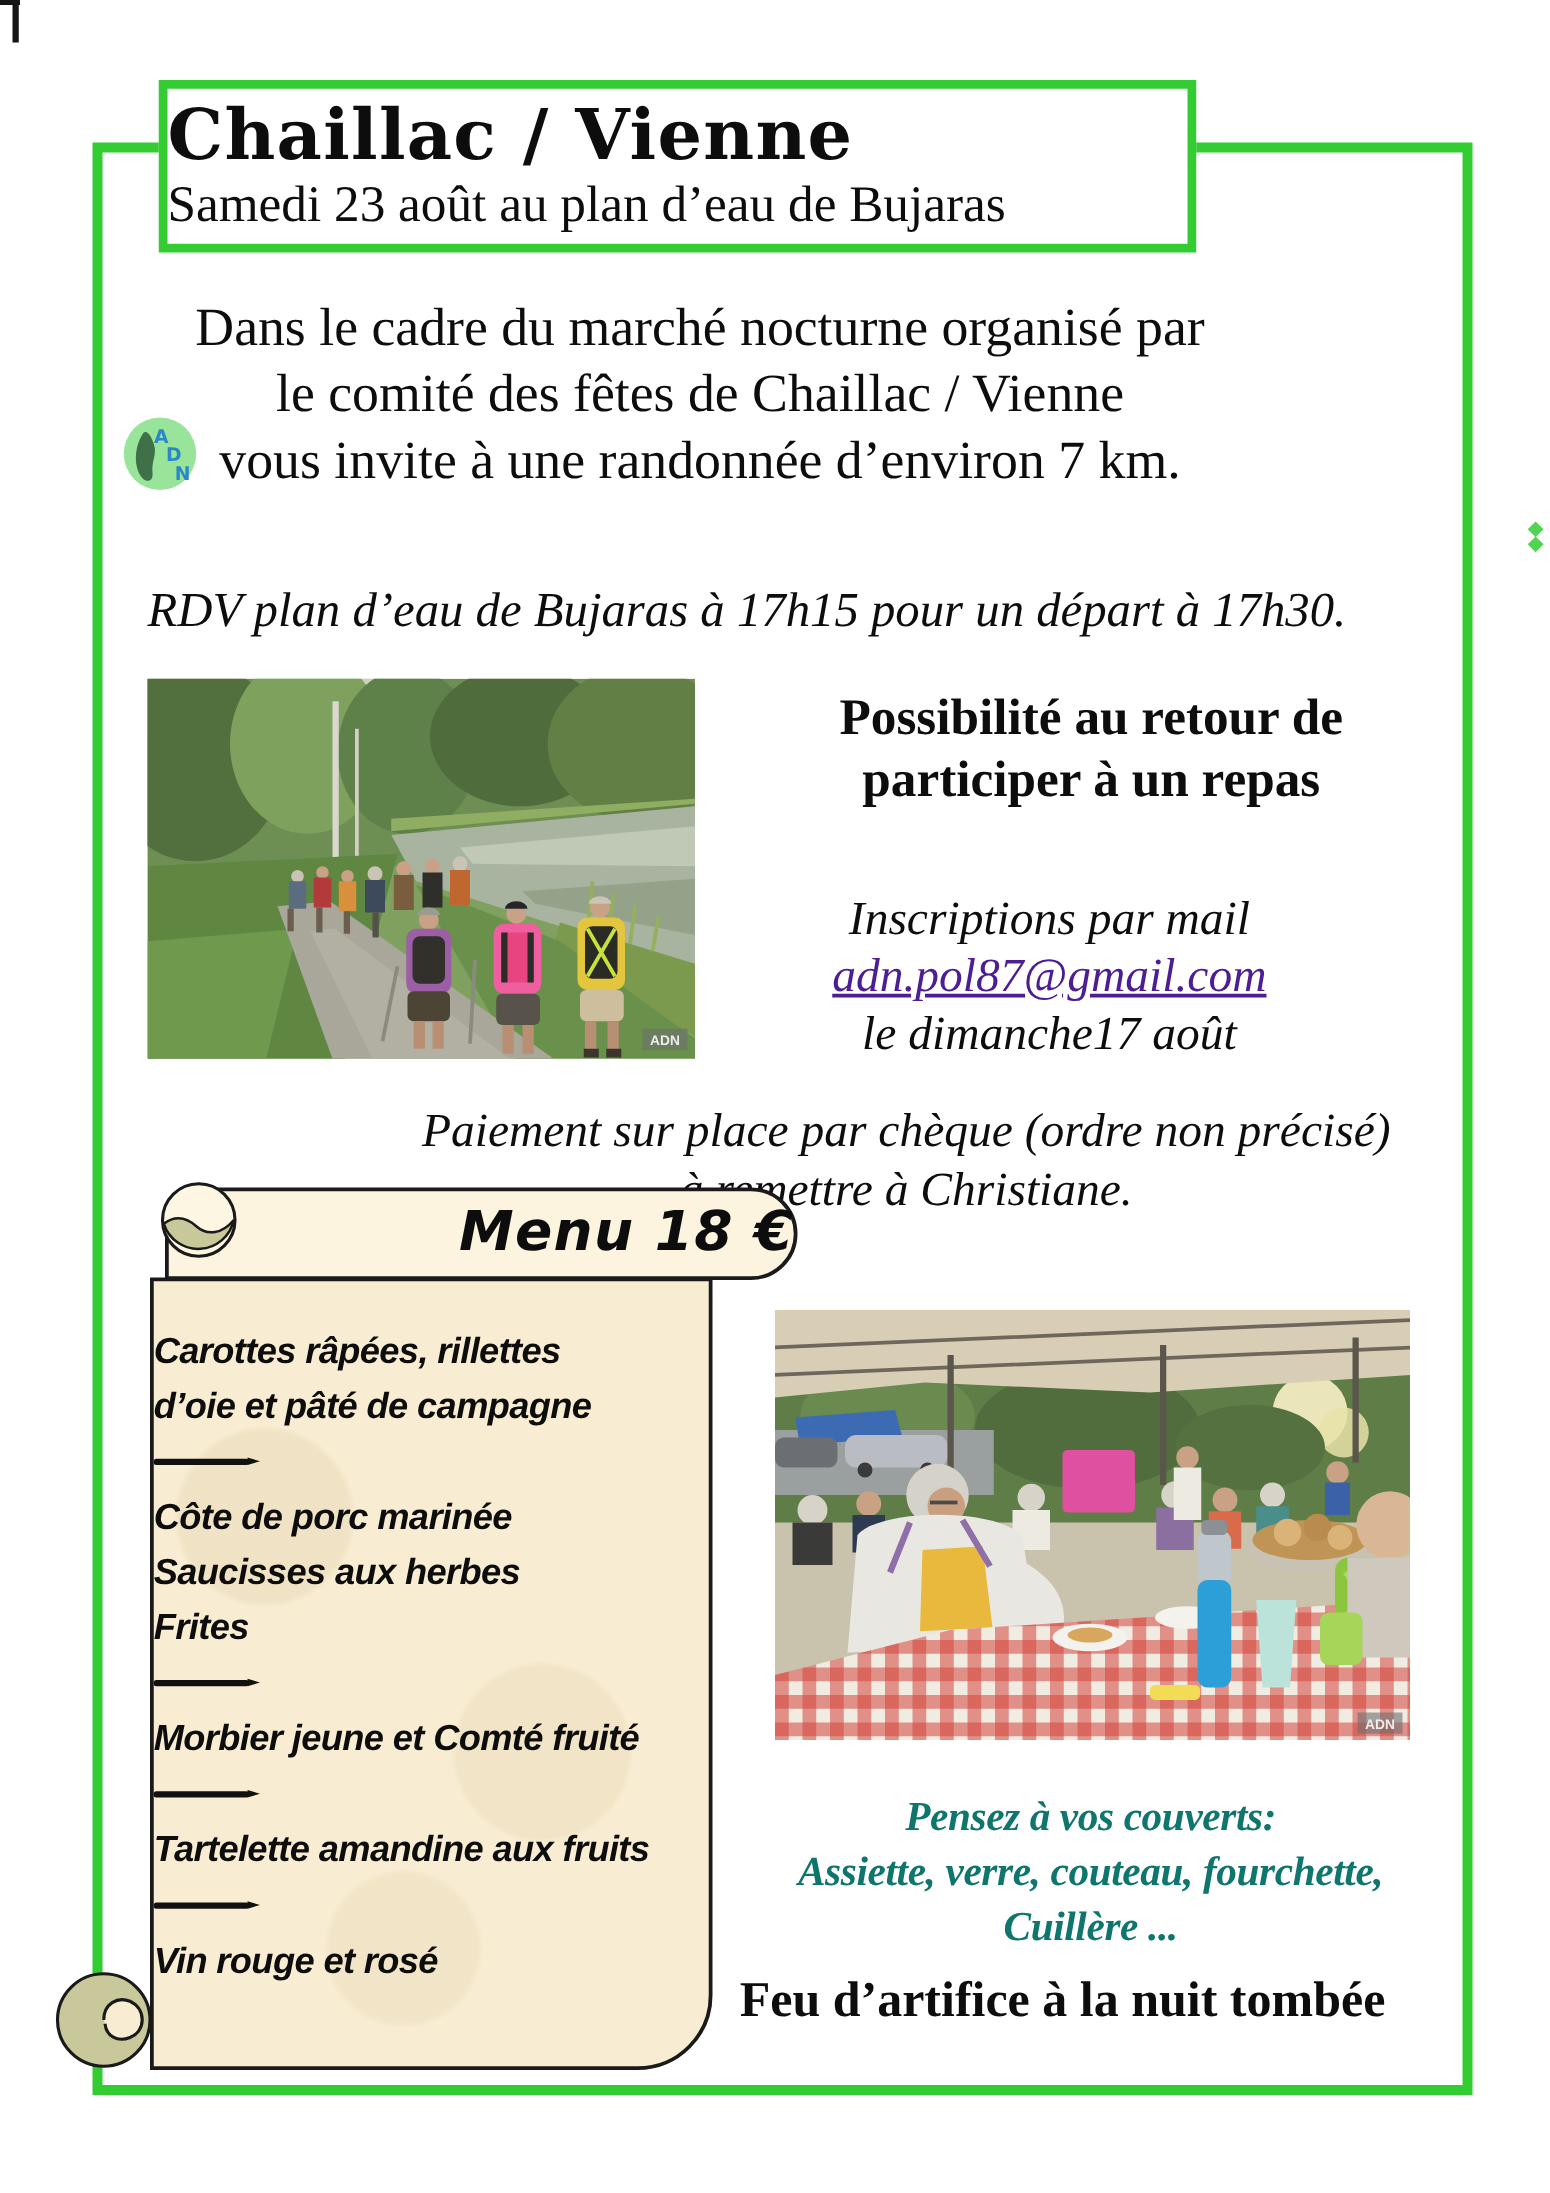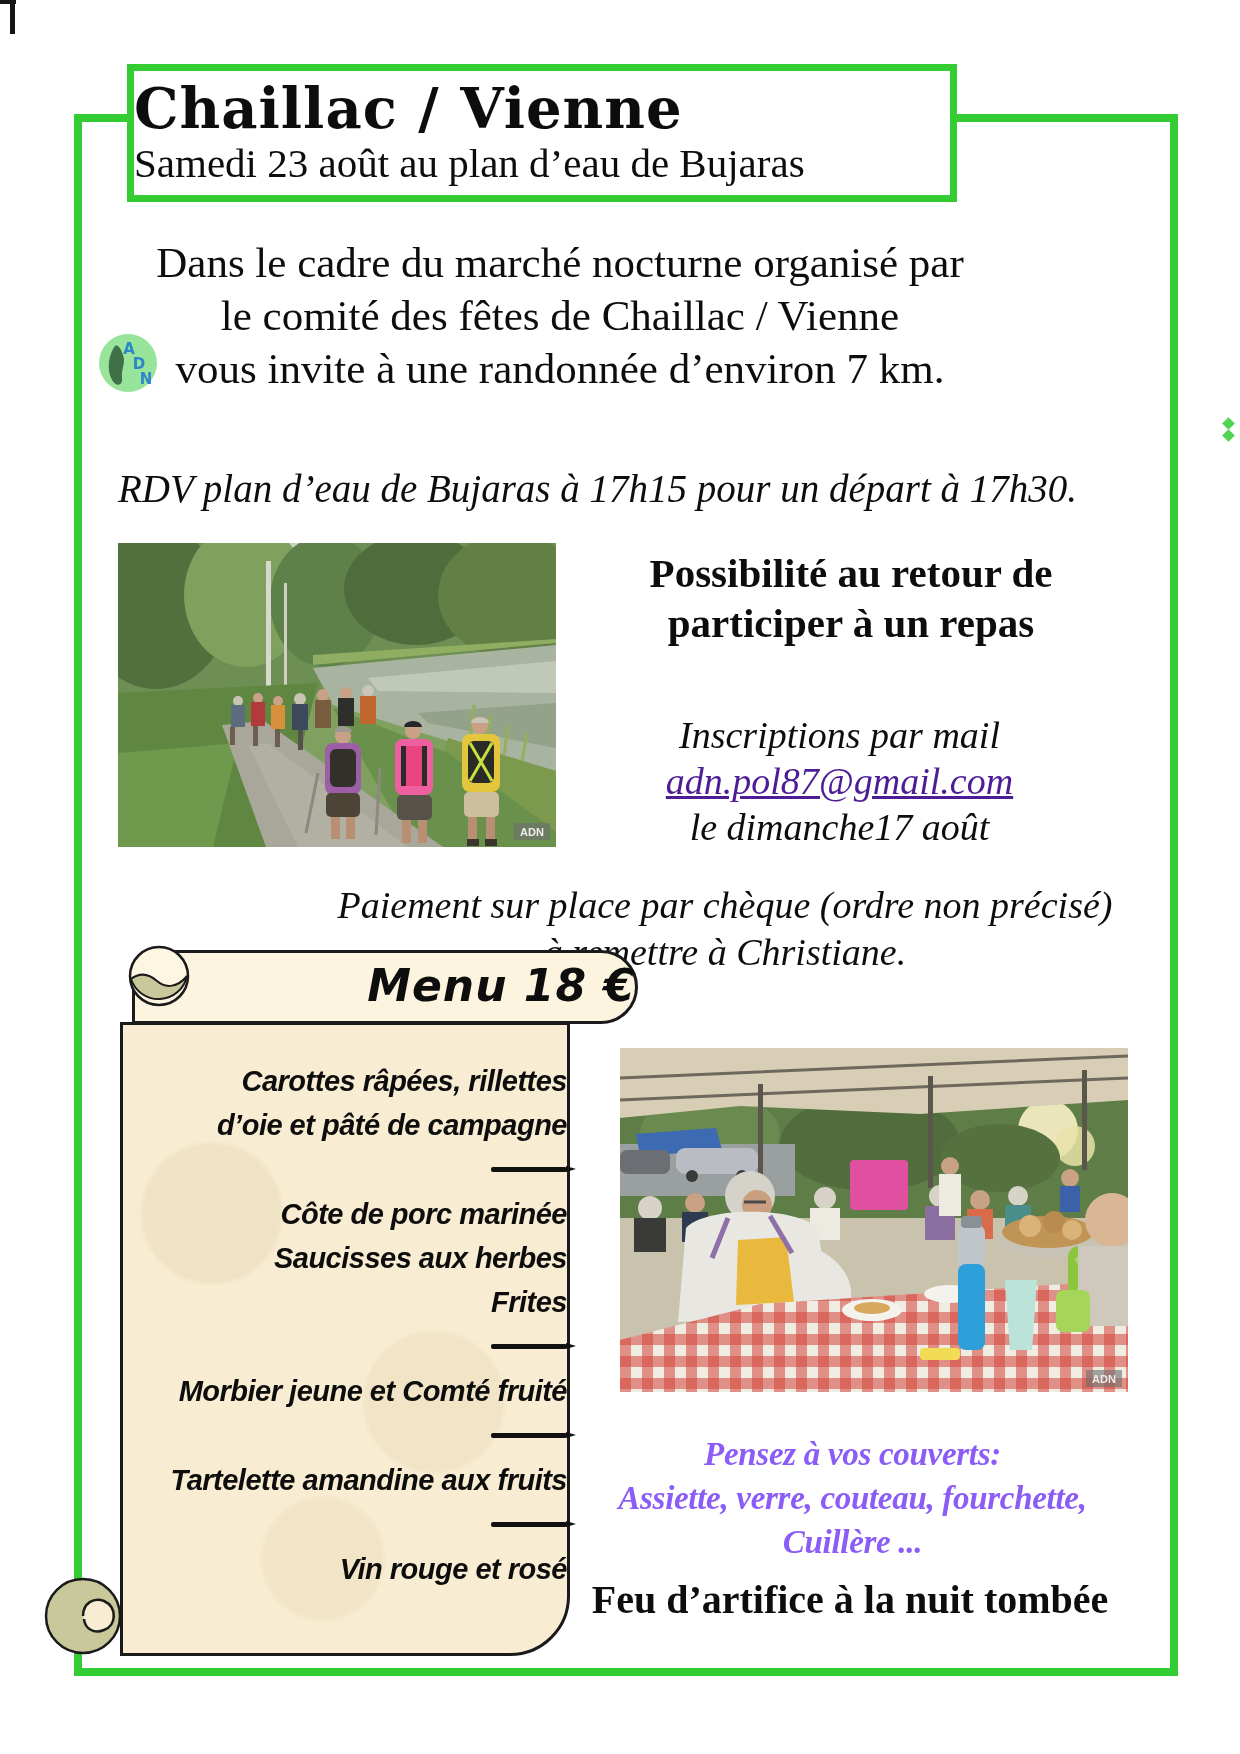"Possibilité au retour de" .repas-heading { left: 576px -> 598px }
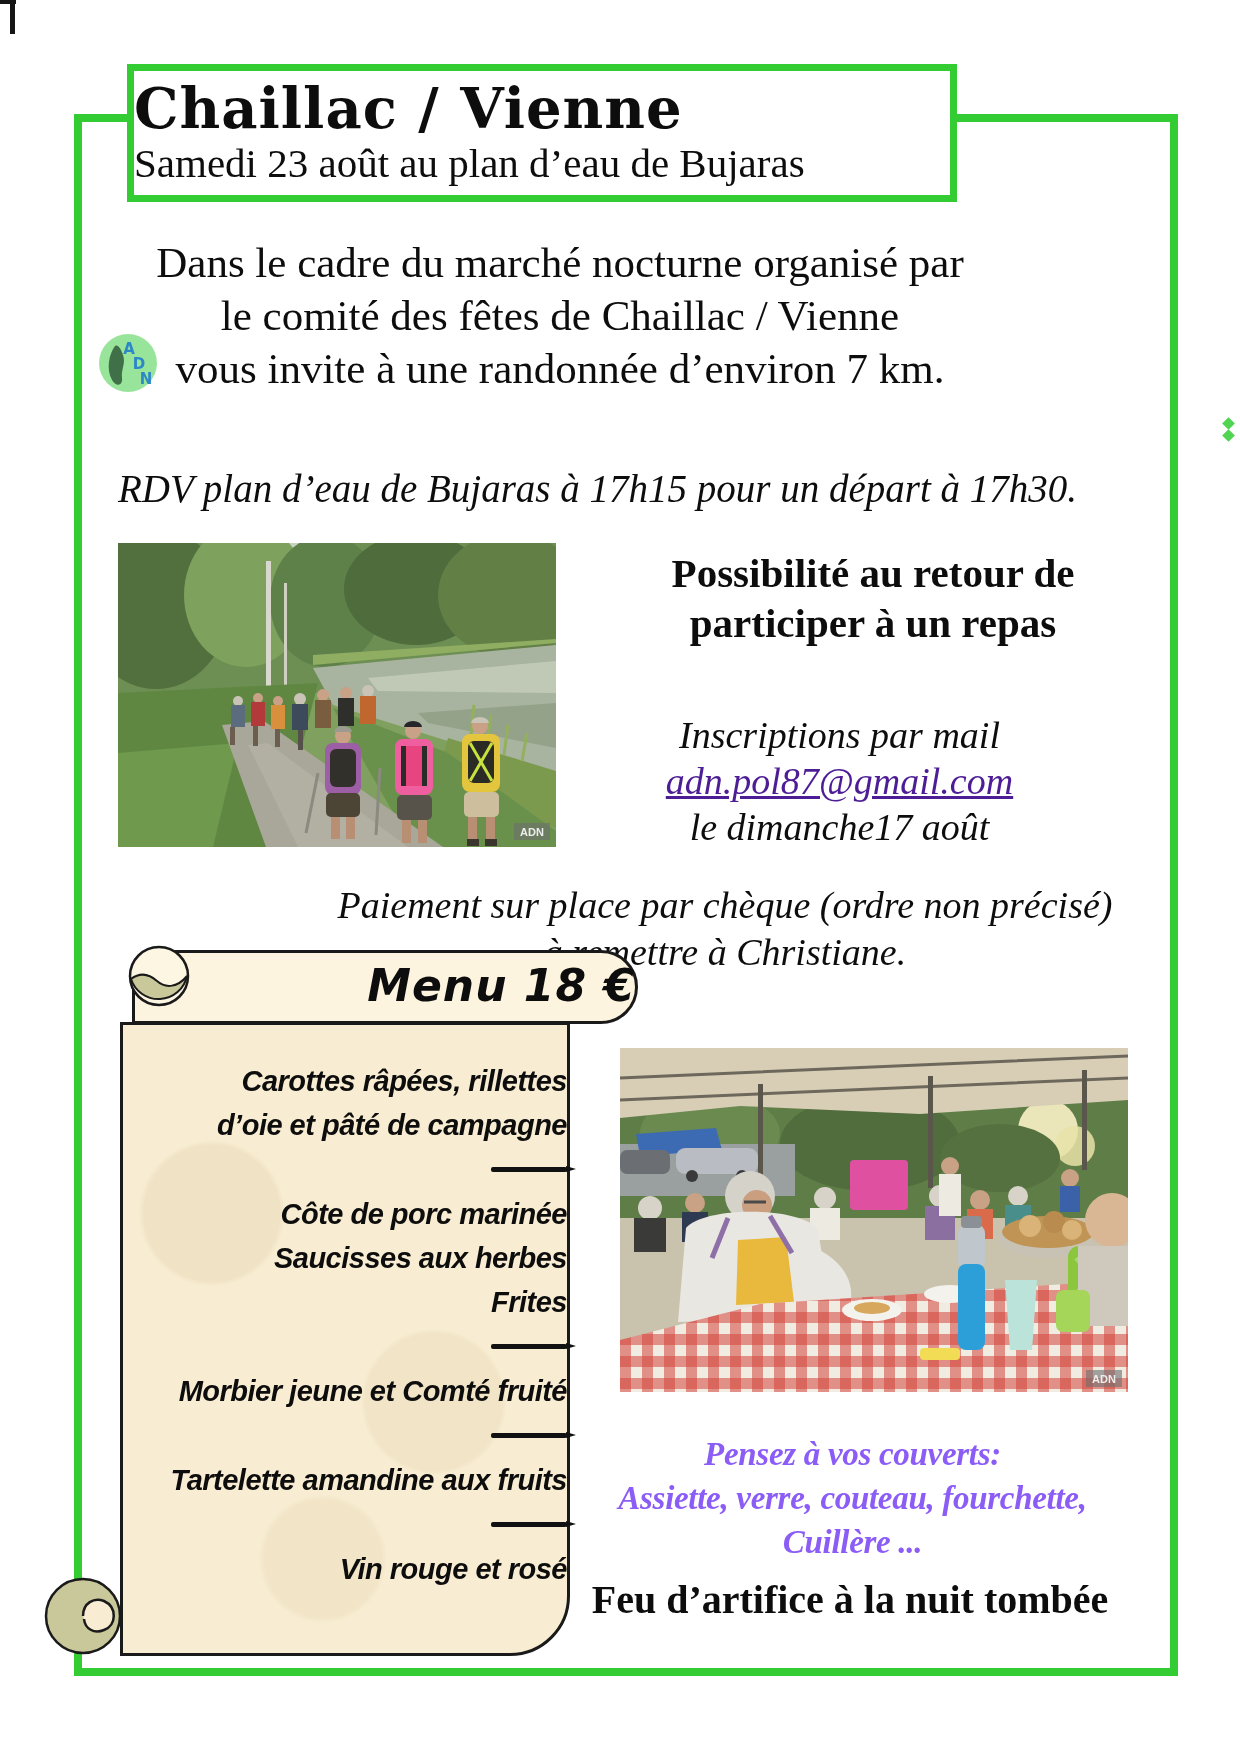"Carottes râpées, rillettes" .menu-bodybox { align-items: flex-end -> flex-start }
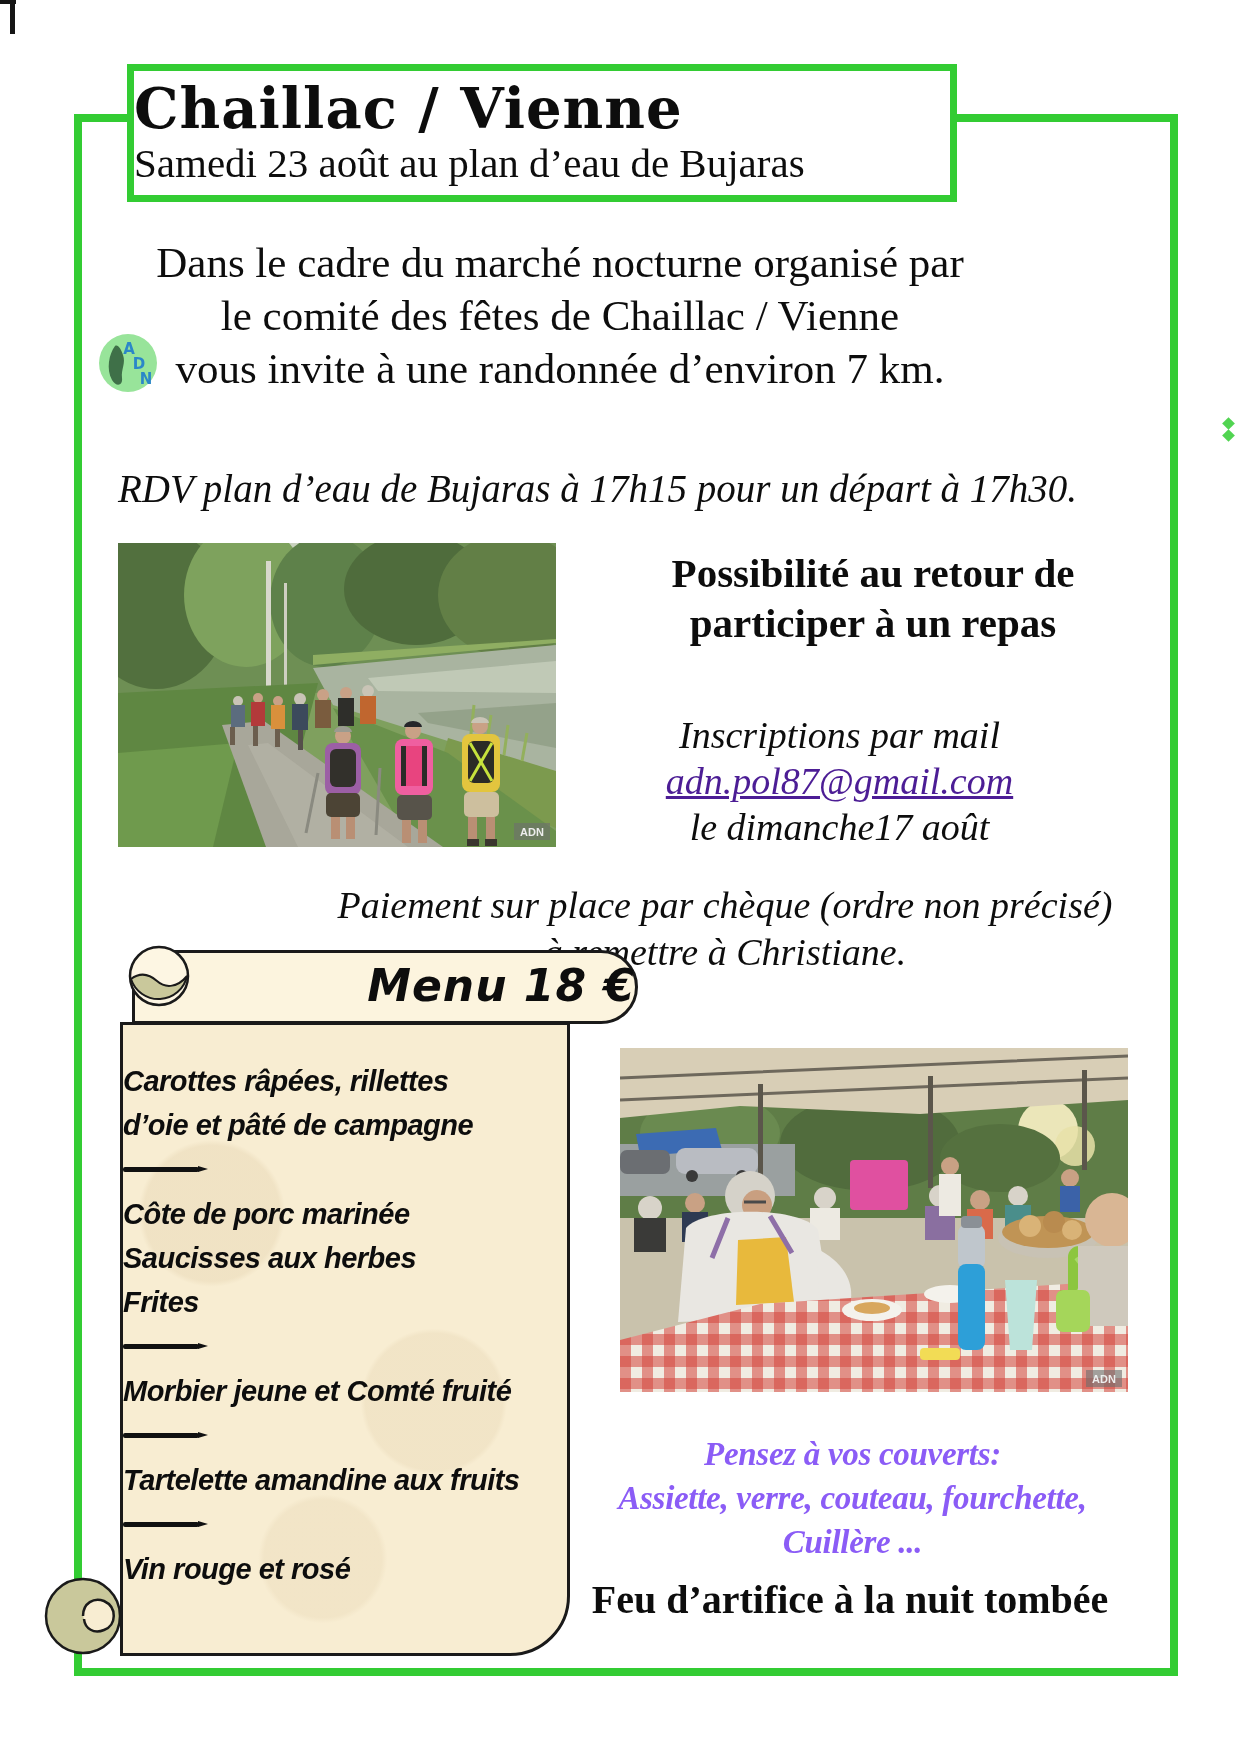"Pensez à vos couverts:" .couverts { color: #8b5cf6 -> #0f766e; left: 580px -> 600px }
